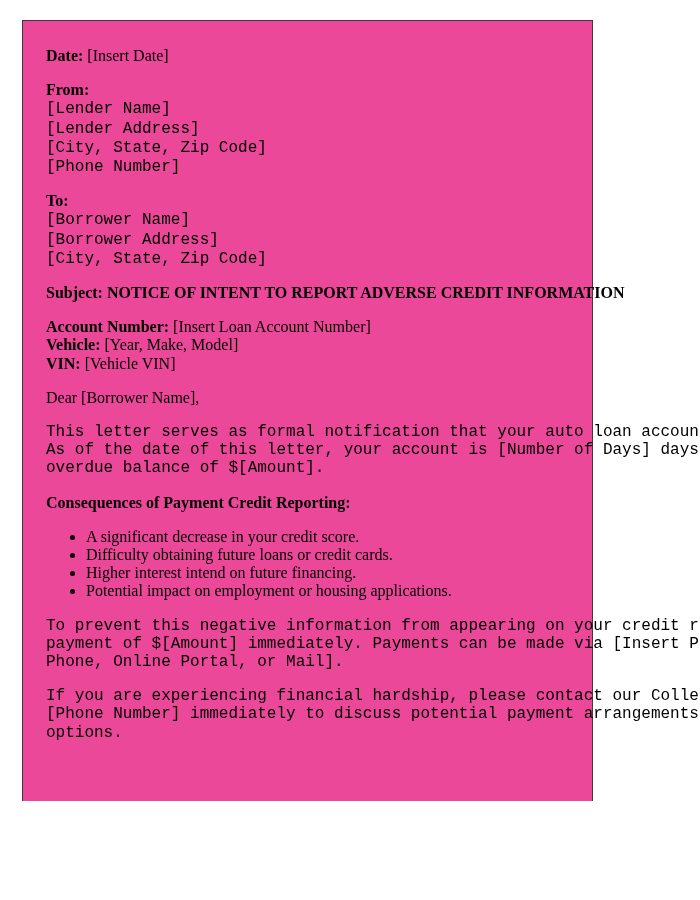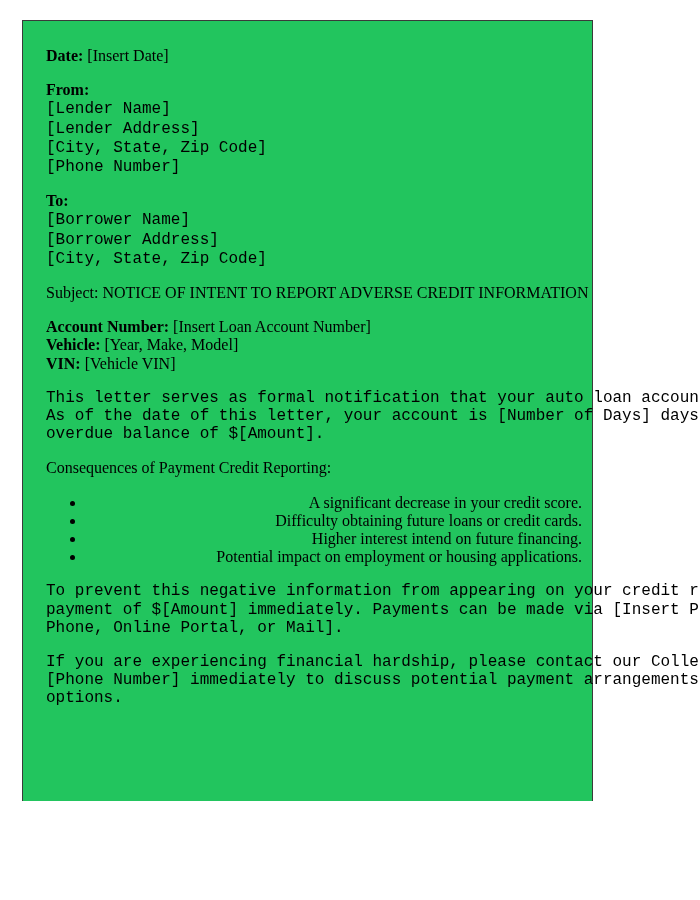"Date: [Insert Date]" .letter-box { background: #22c55e -> #ec4899 }
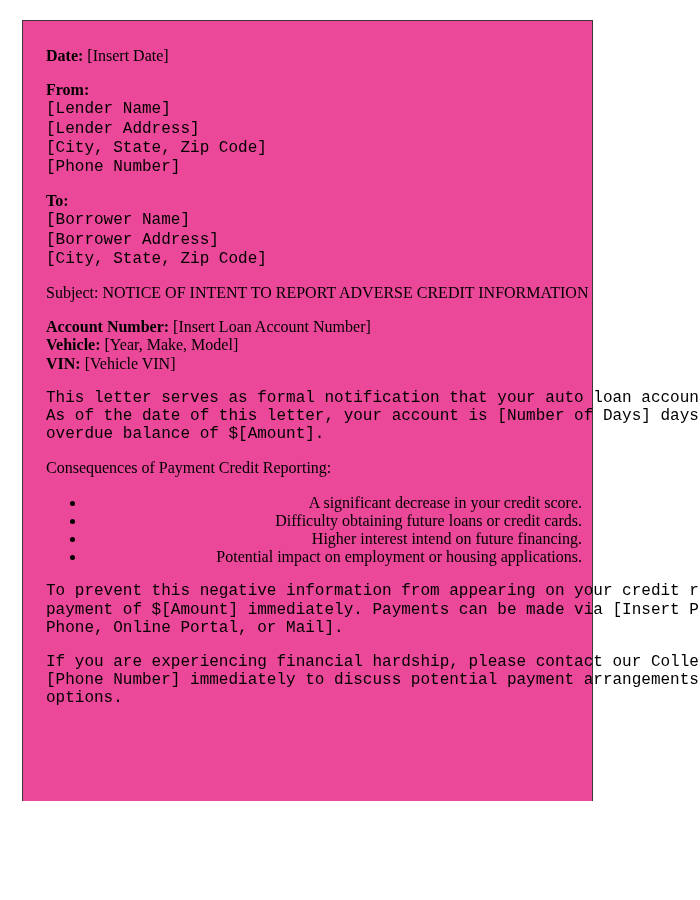"Subject: NOTICE OF INTENT TO" .bold { font-weight: normal -> bold }
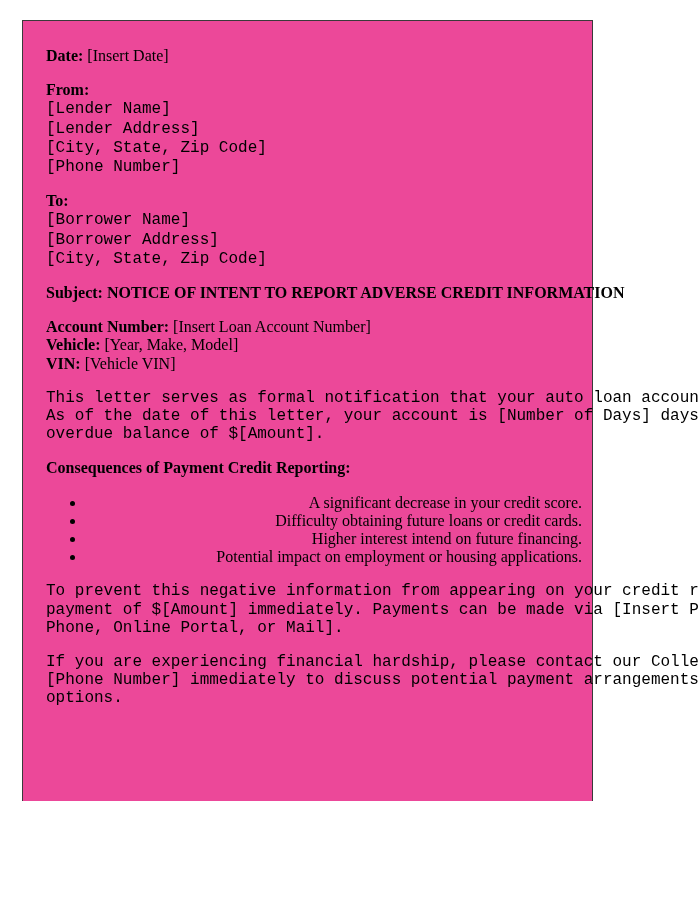"Dear [Borrower Name]," p { html: none -> <p>Dear [Borrower Name],</p> }
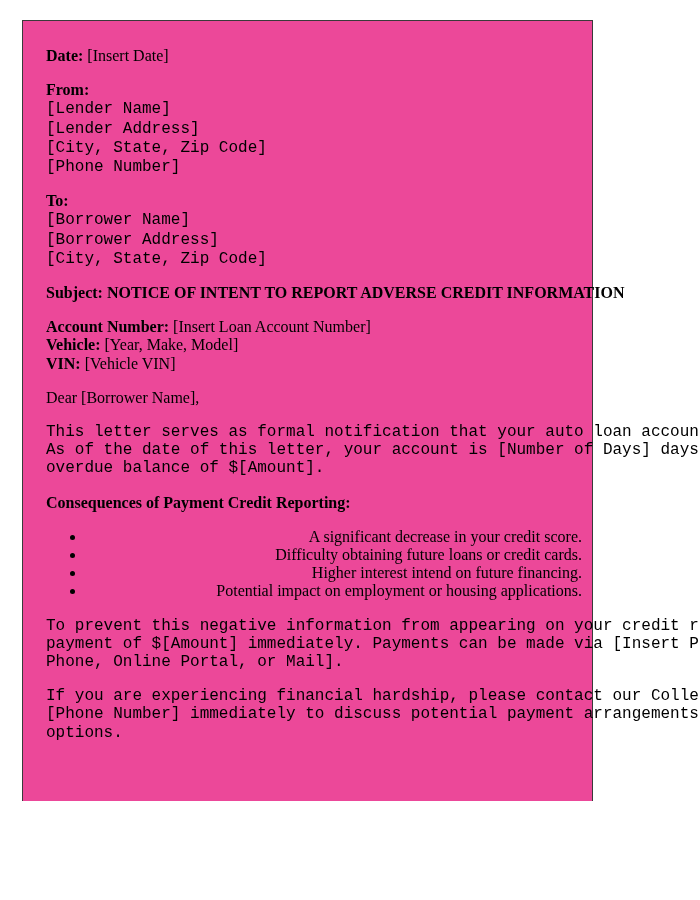"A significant decrease in your" ul.consequences li { text-align: right -> none }
